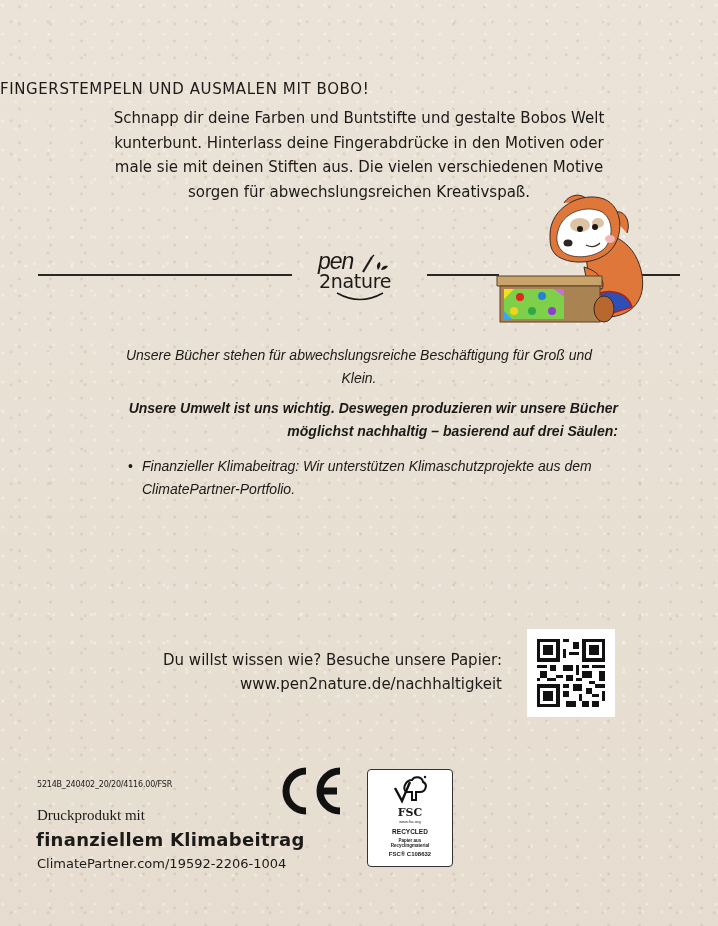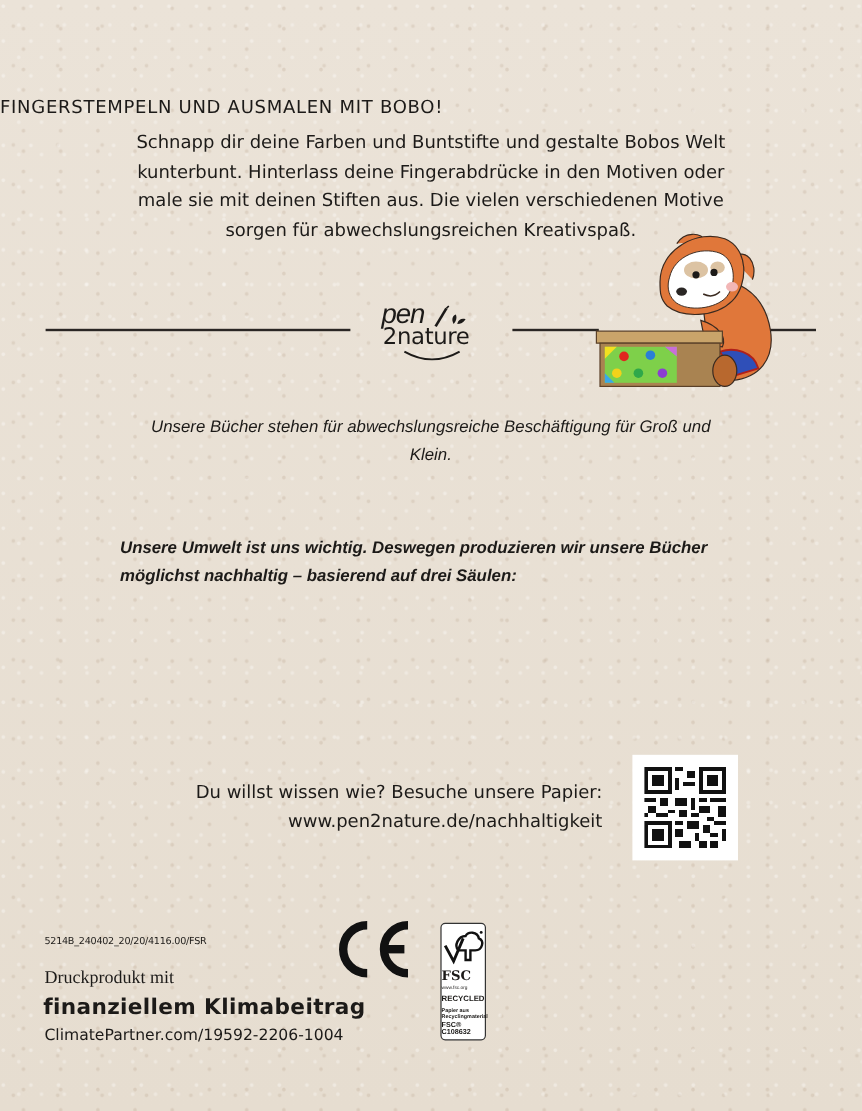"Unsere Umwelt ist uns wichtig." .para2 { margin-top: 48px -> none; text-align: left -> right }
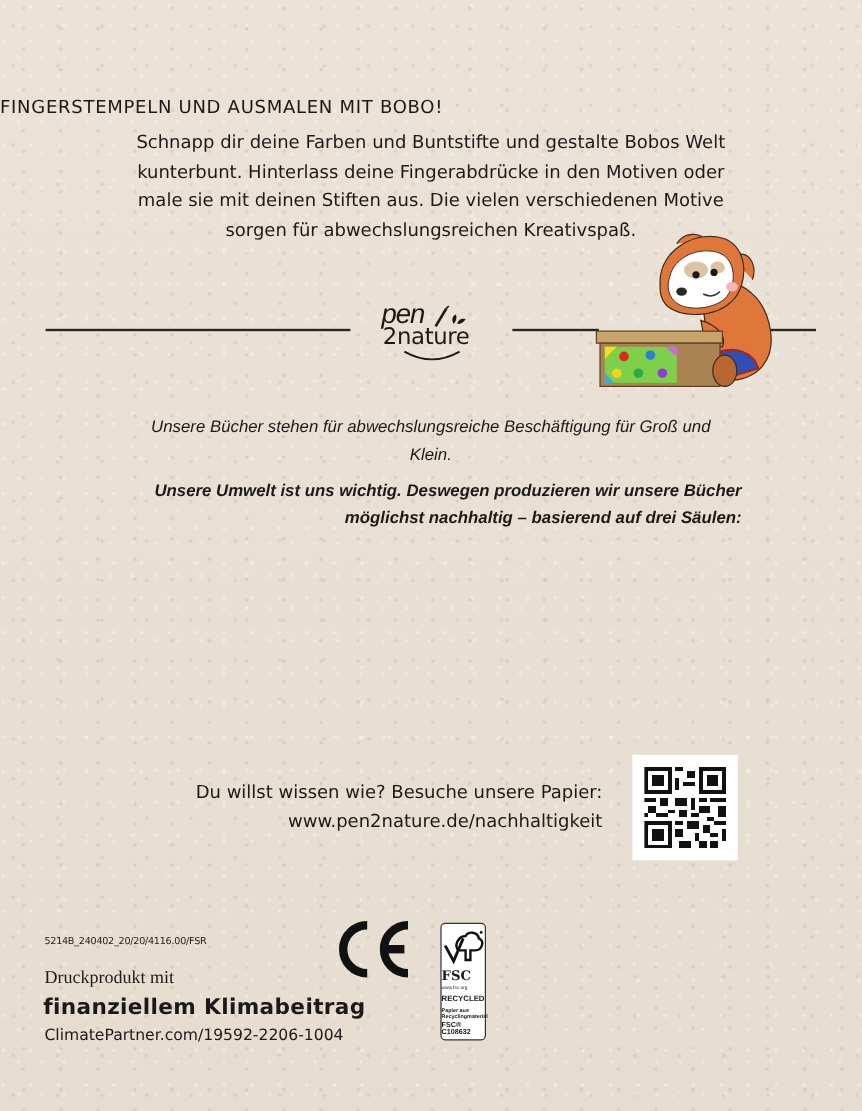"Finanzieller Klimabeitrag: Wir" div.bullet { html: none -> <div>Finanzieller Klimabeitrag: Wir unterstützen Klimaschutzprojekte aus dem ClimatePartner-Portfolio.</div> }
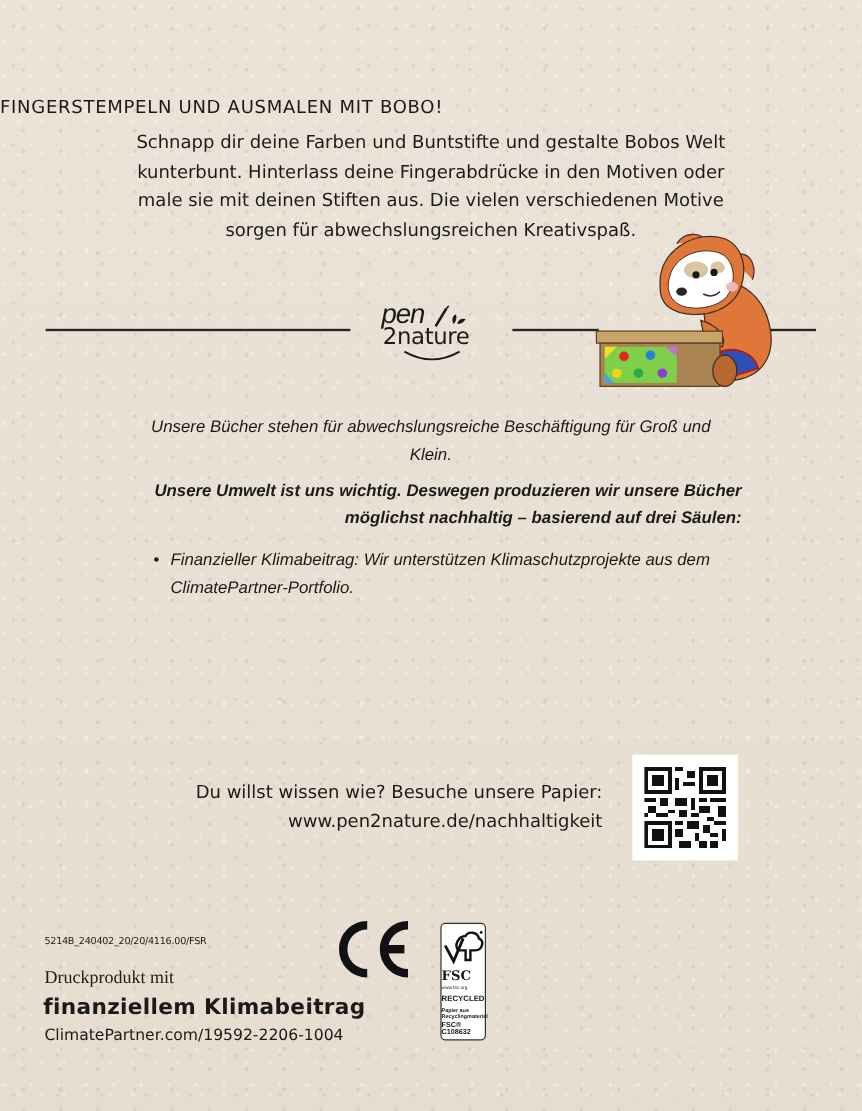"FSC" .fsc { text-align: left -> center; width: 38px -> 86px }
